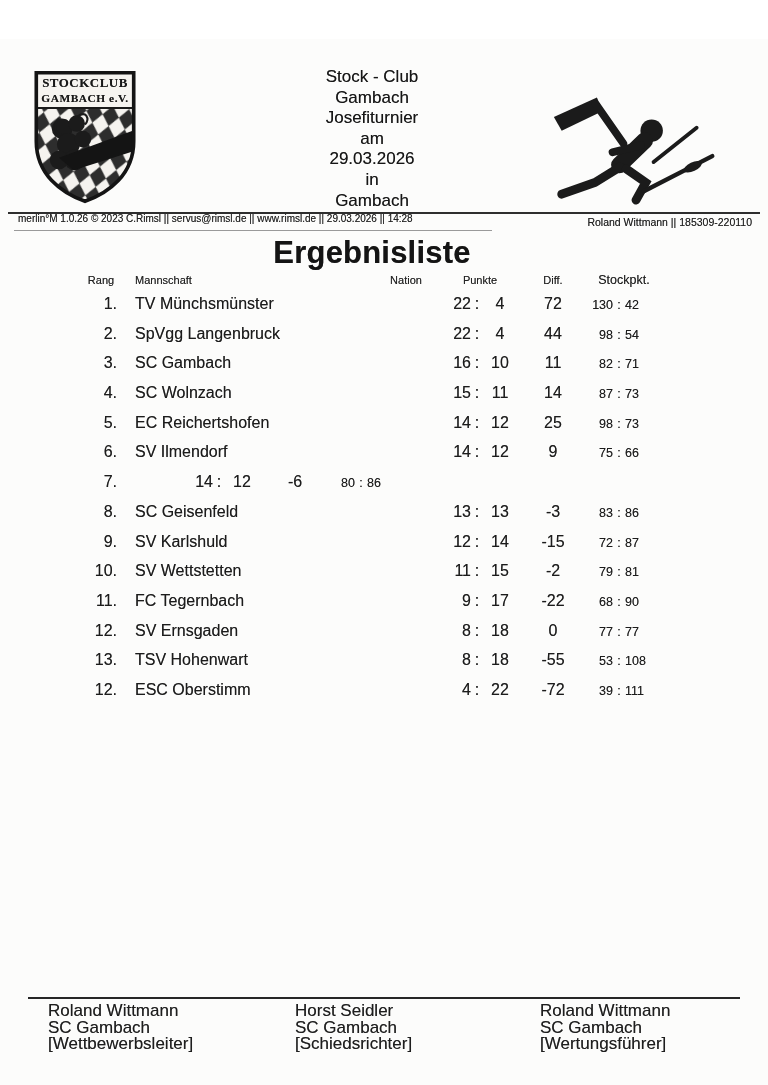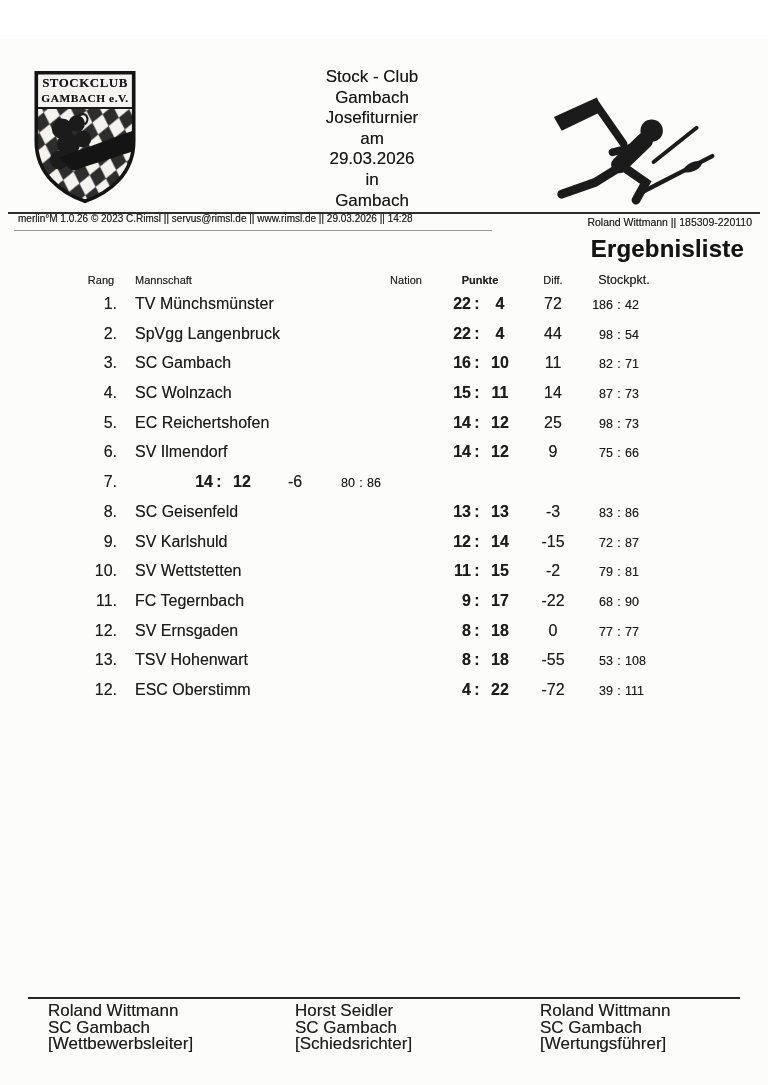"Ergebnisliste" .page-title { font-size: 24px -> 31px; text-align: right -> center }
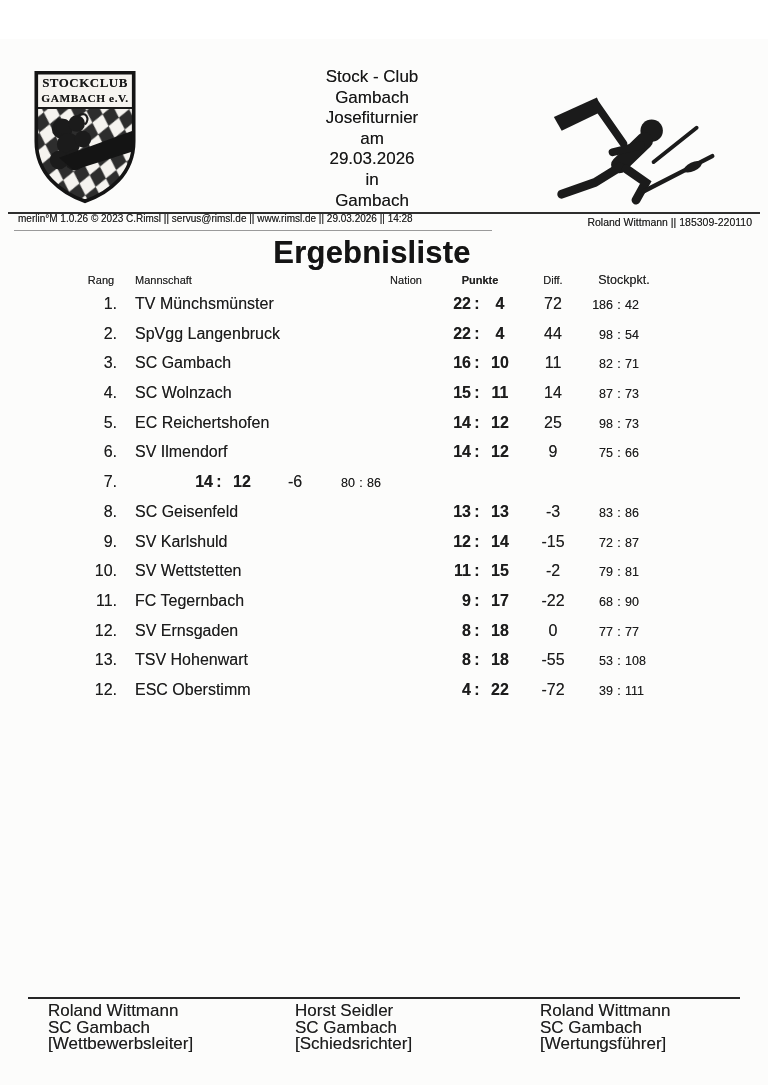"Punkte" .c-punkte { font-weight: bold -> none }
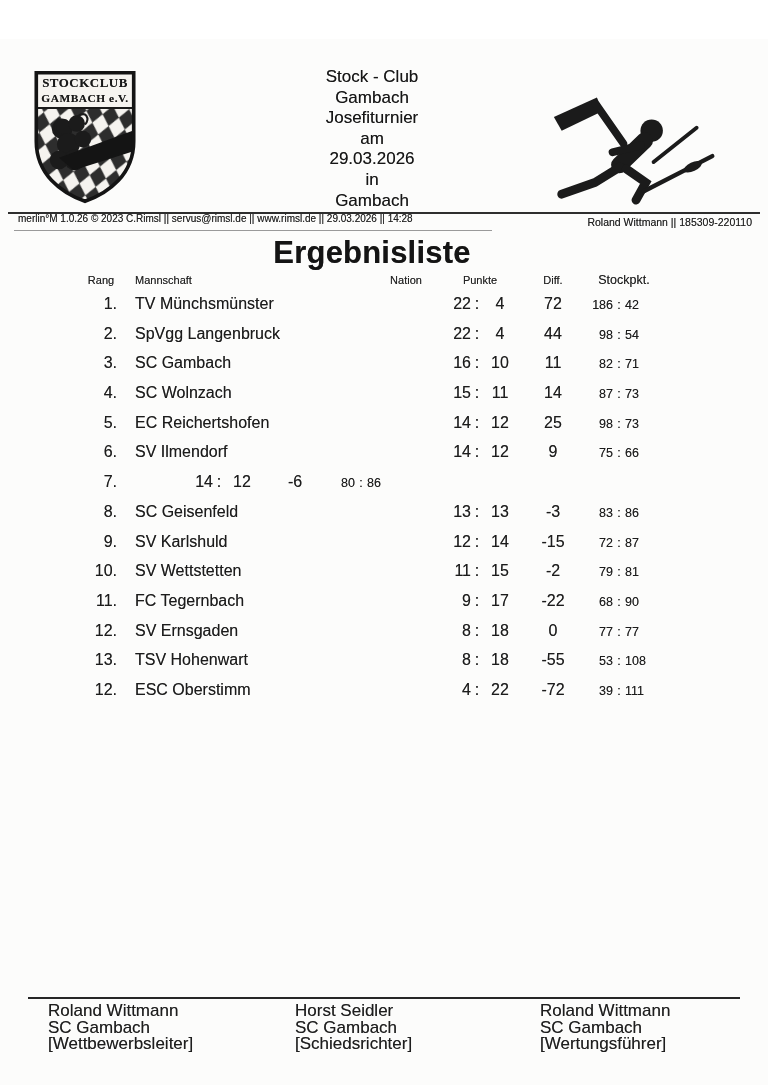"186" span.n1 { text: 186 -> 130 }
